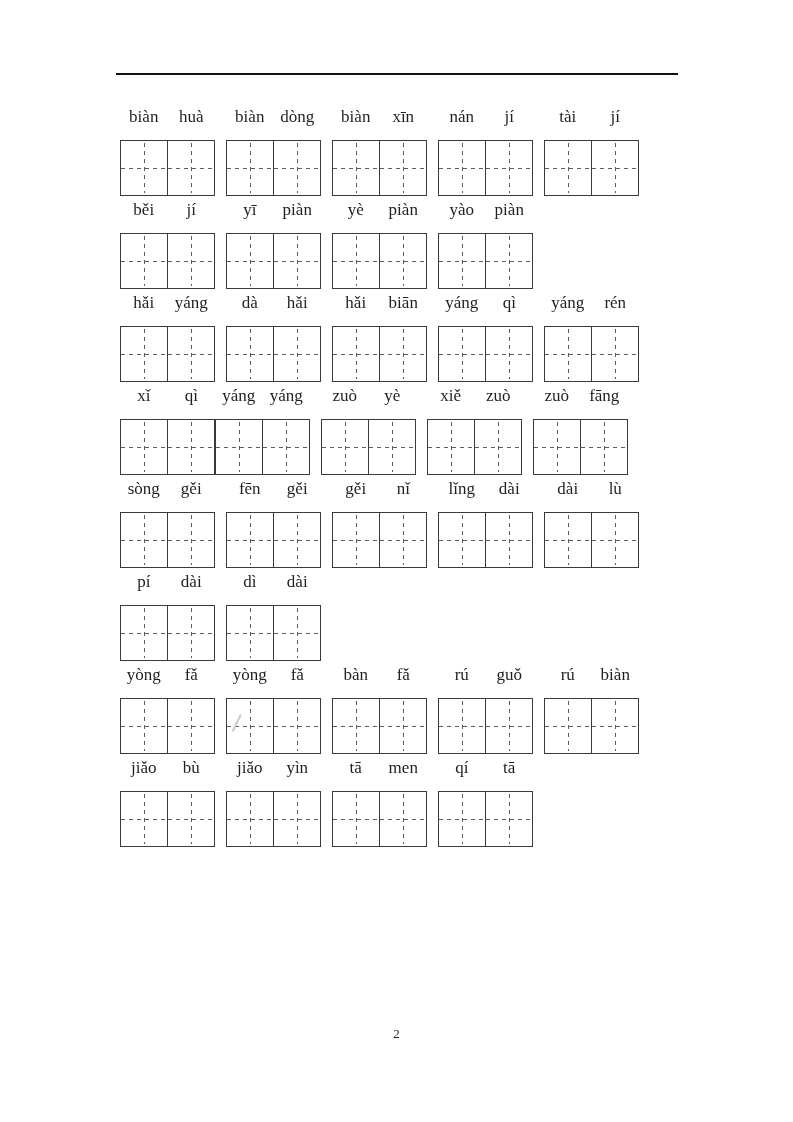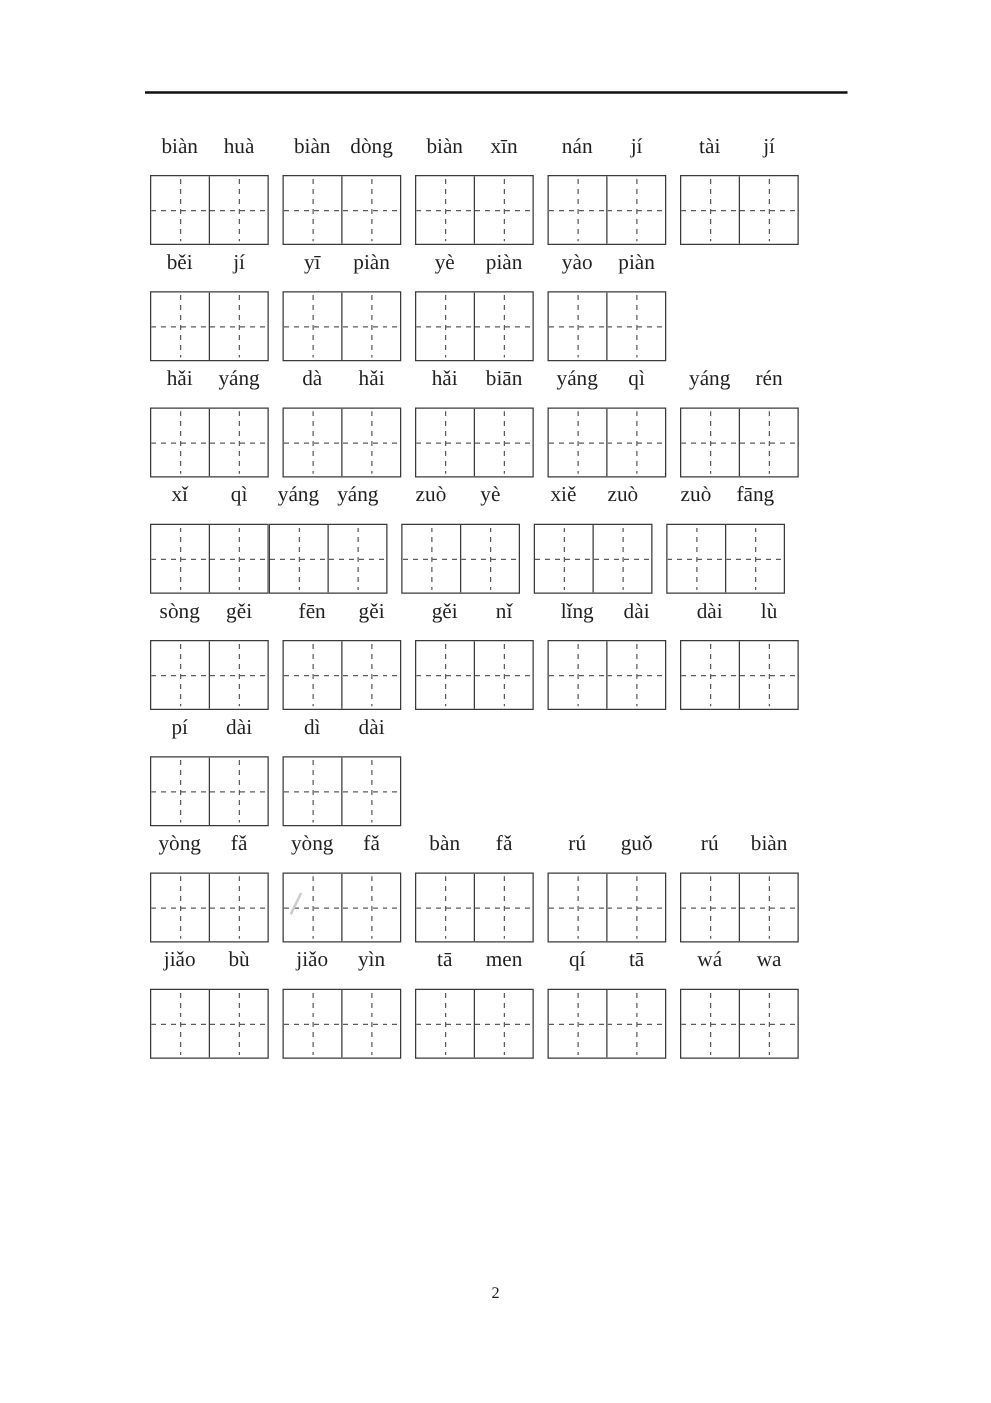"wá" div.word-item { html: <div> <div> <span>wá</span> <span>wa</span> </div> <div> <div> <div></div> <div></div> </div> </div> </div> -> none }
